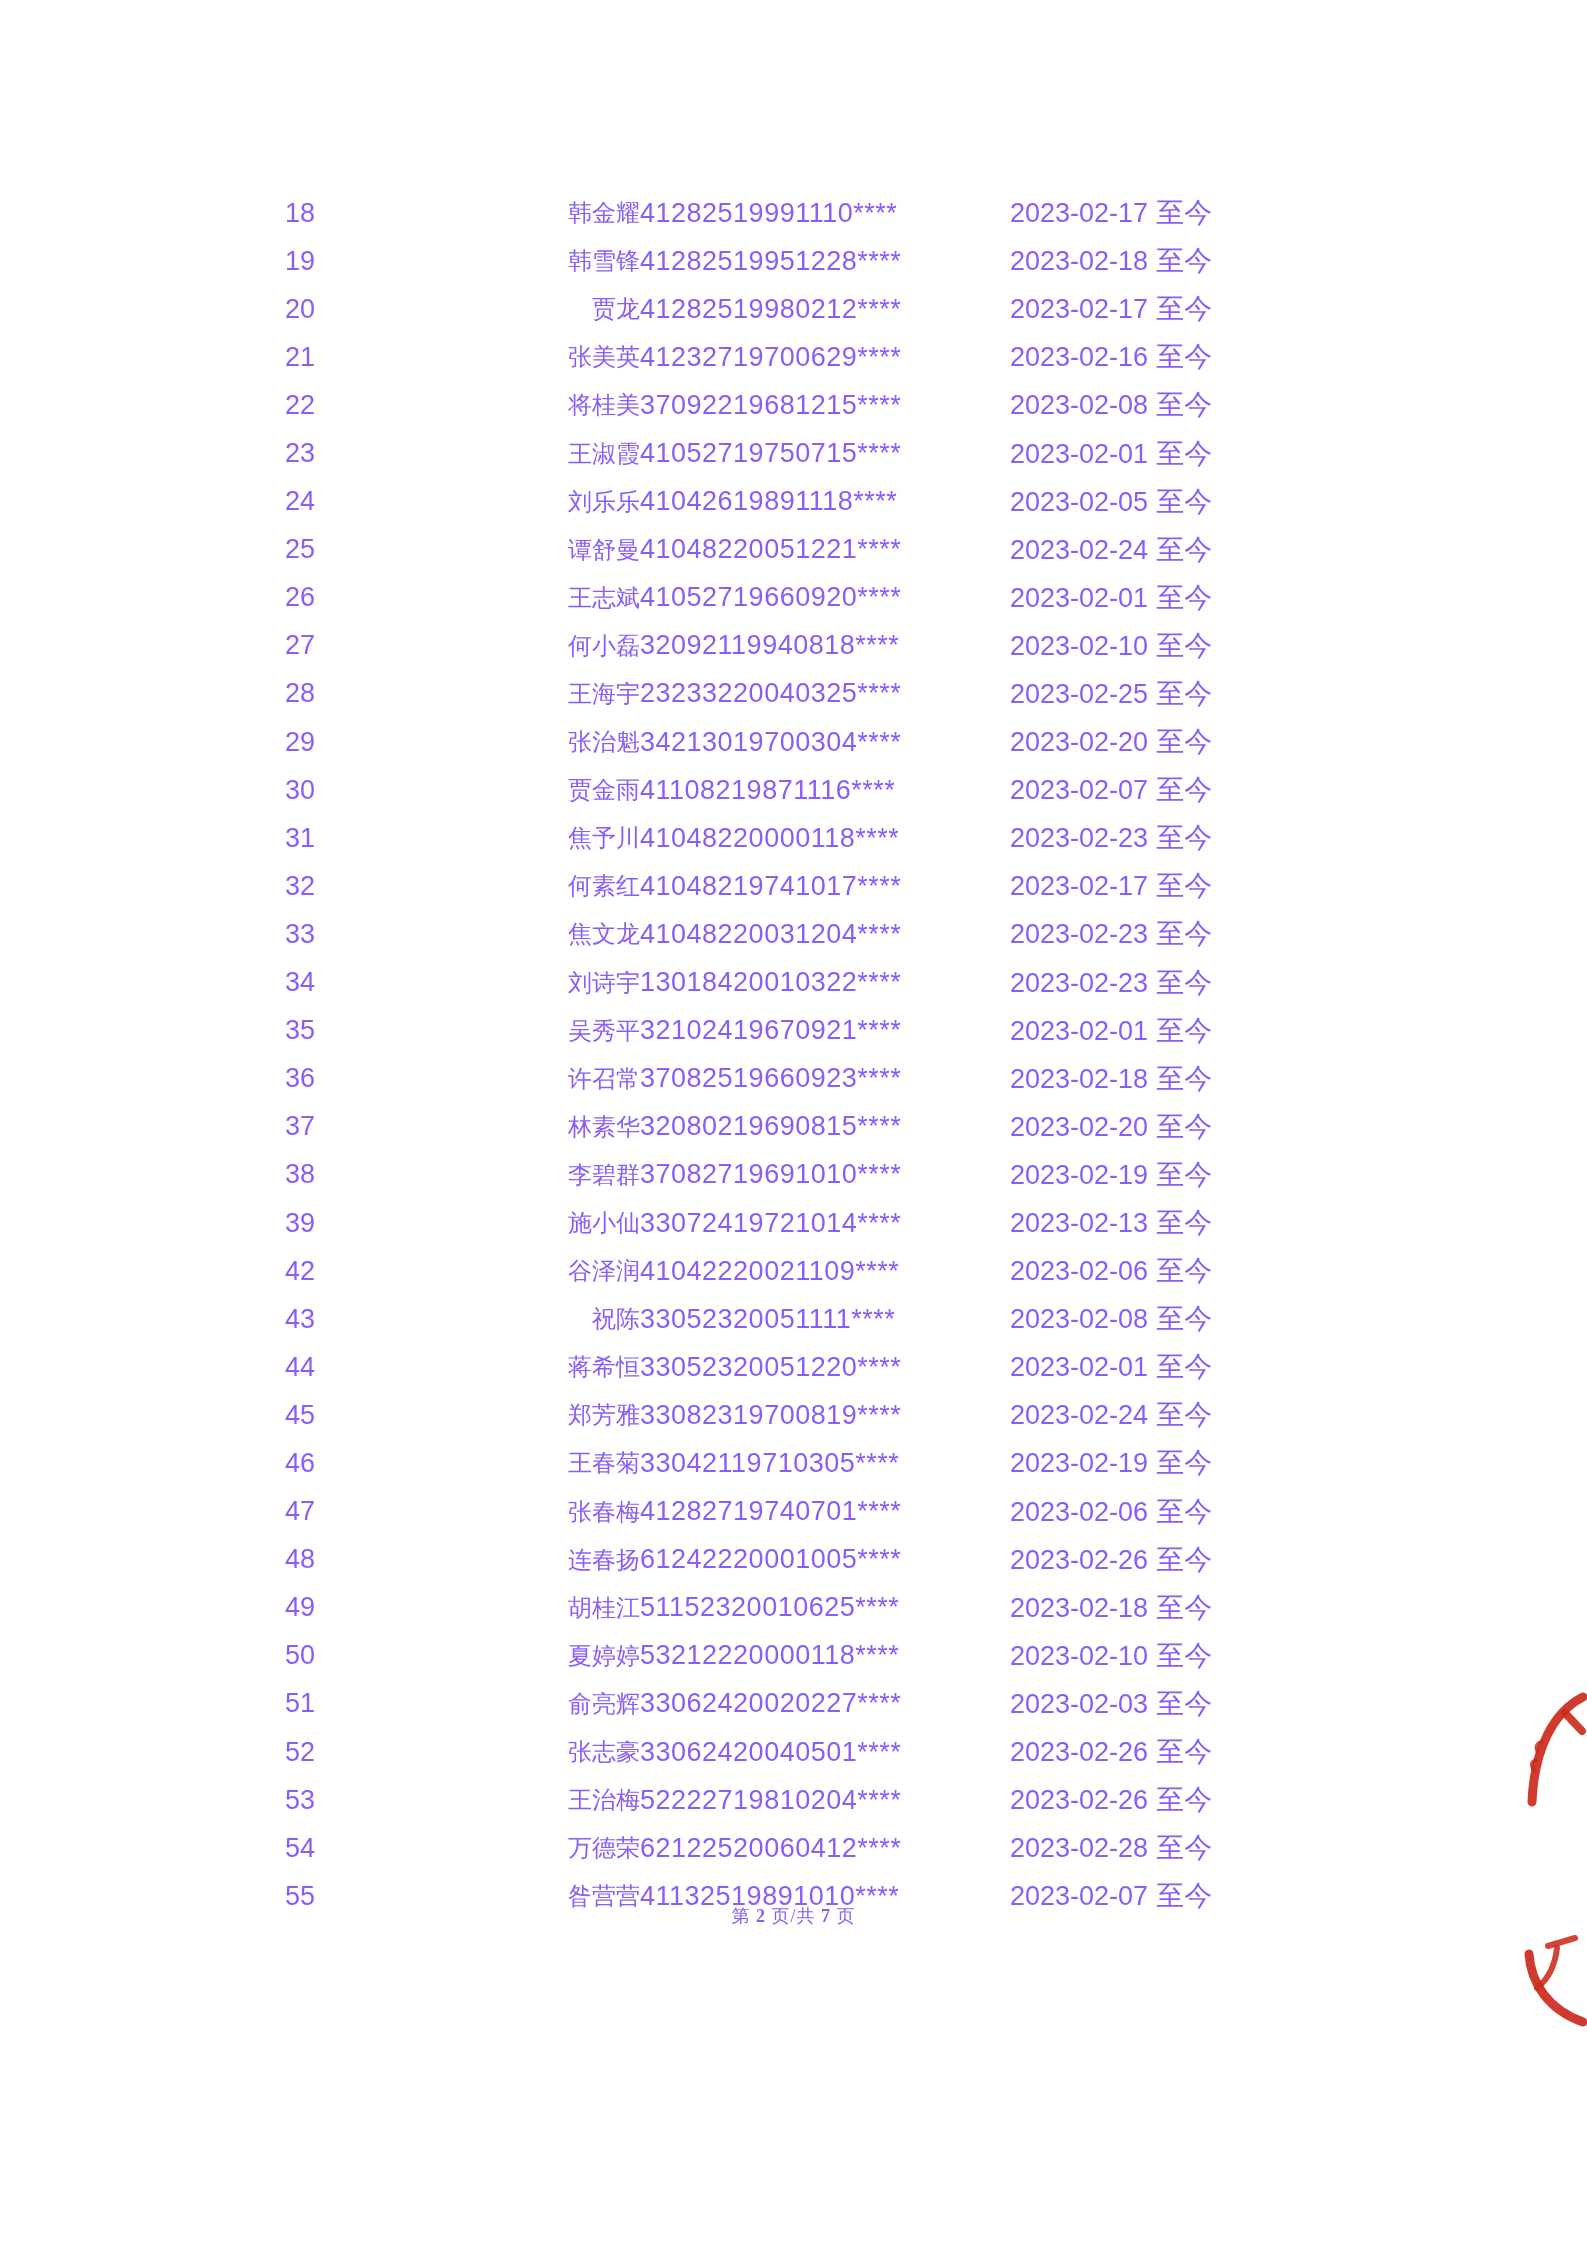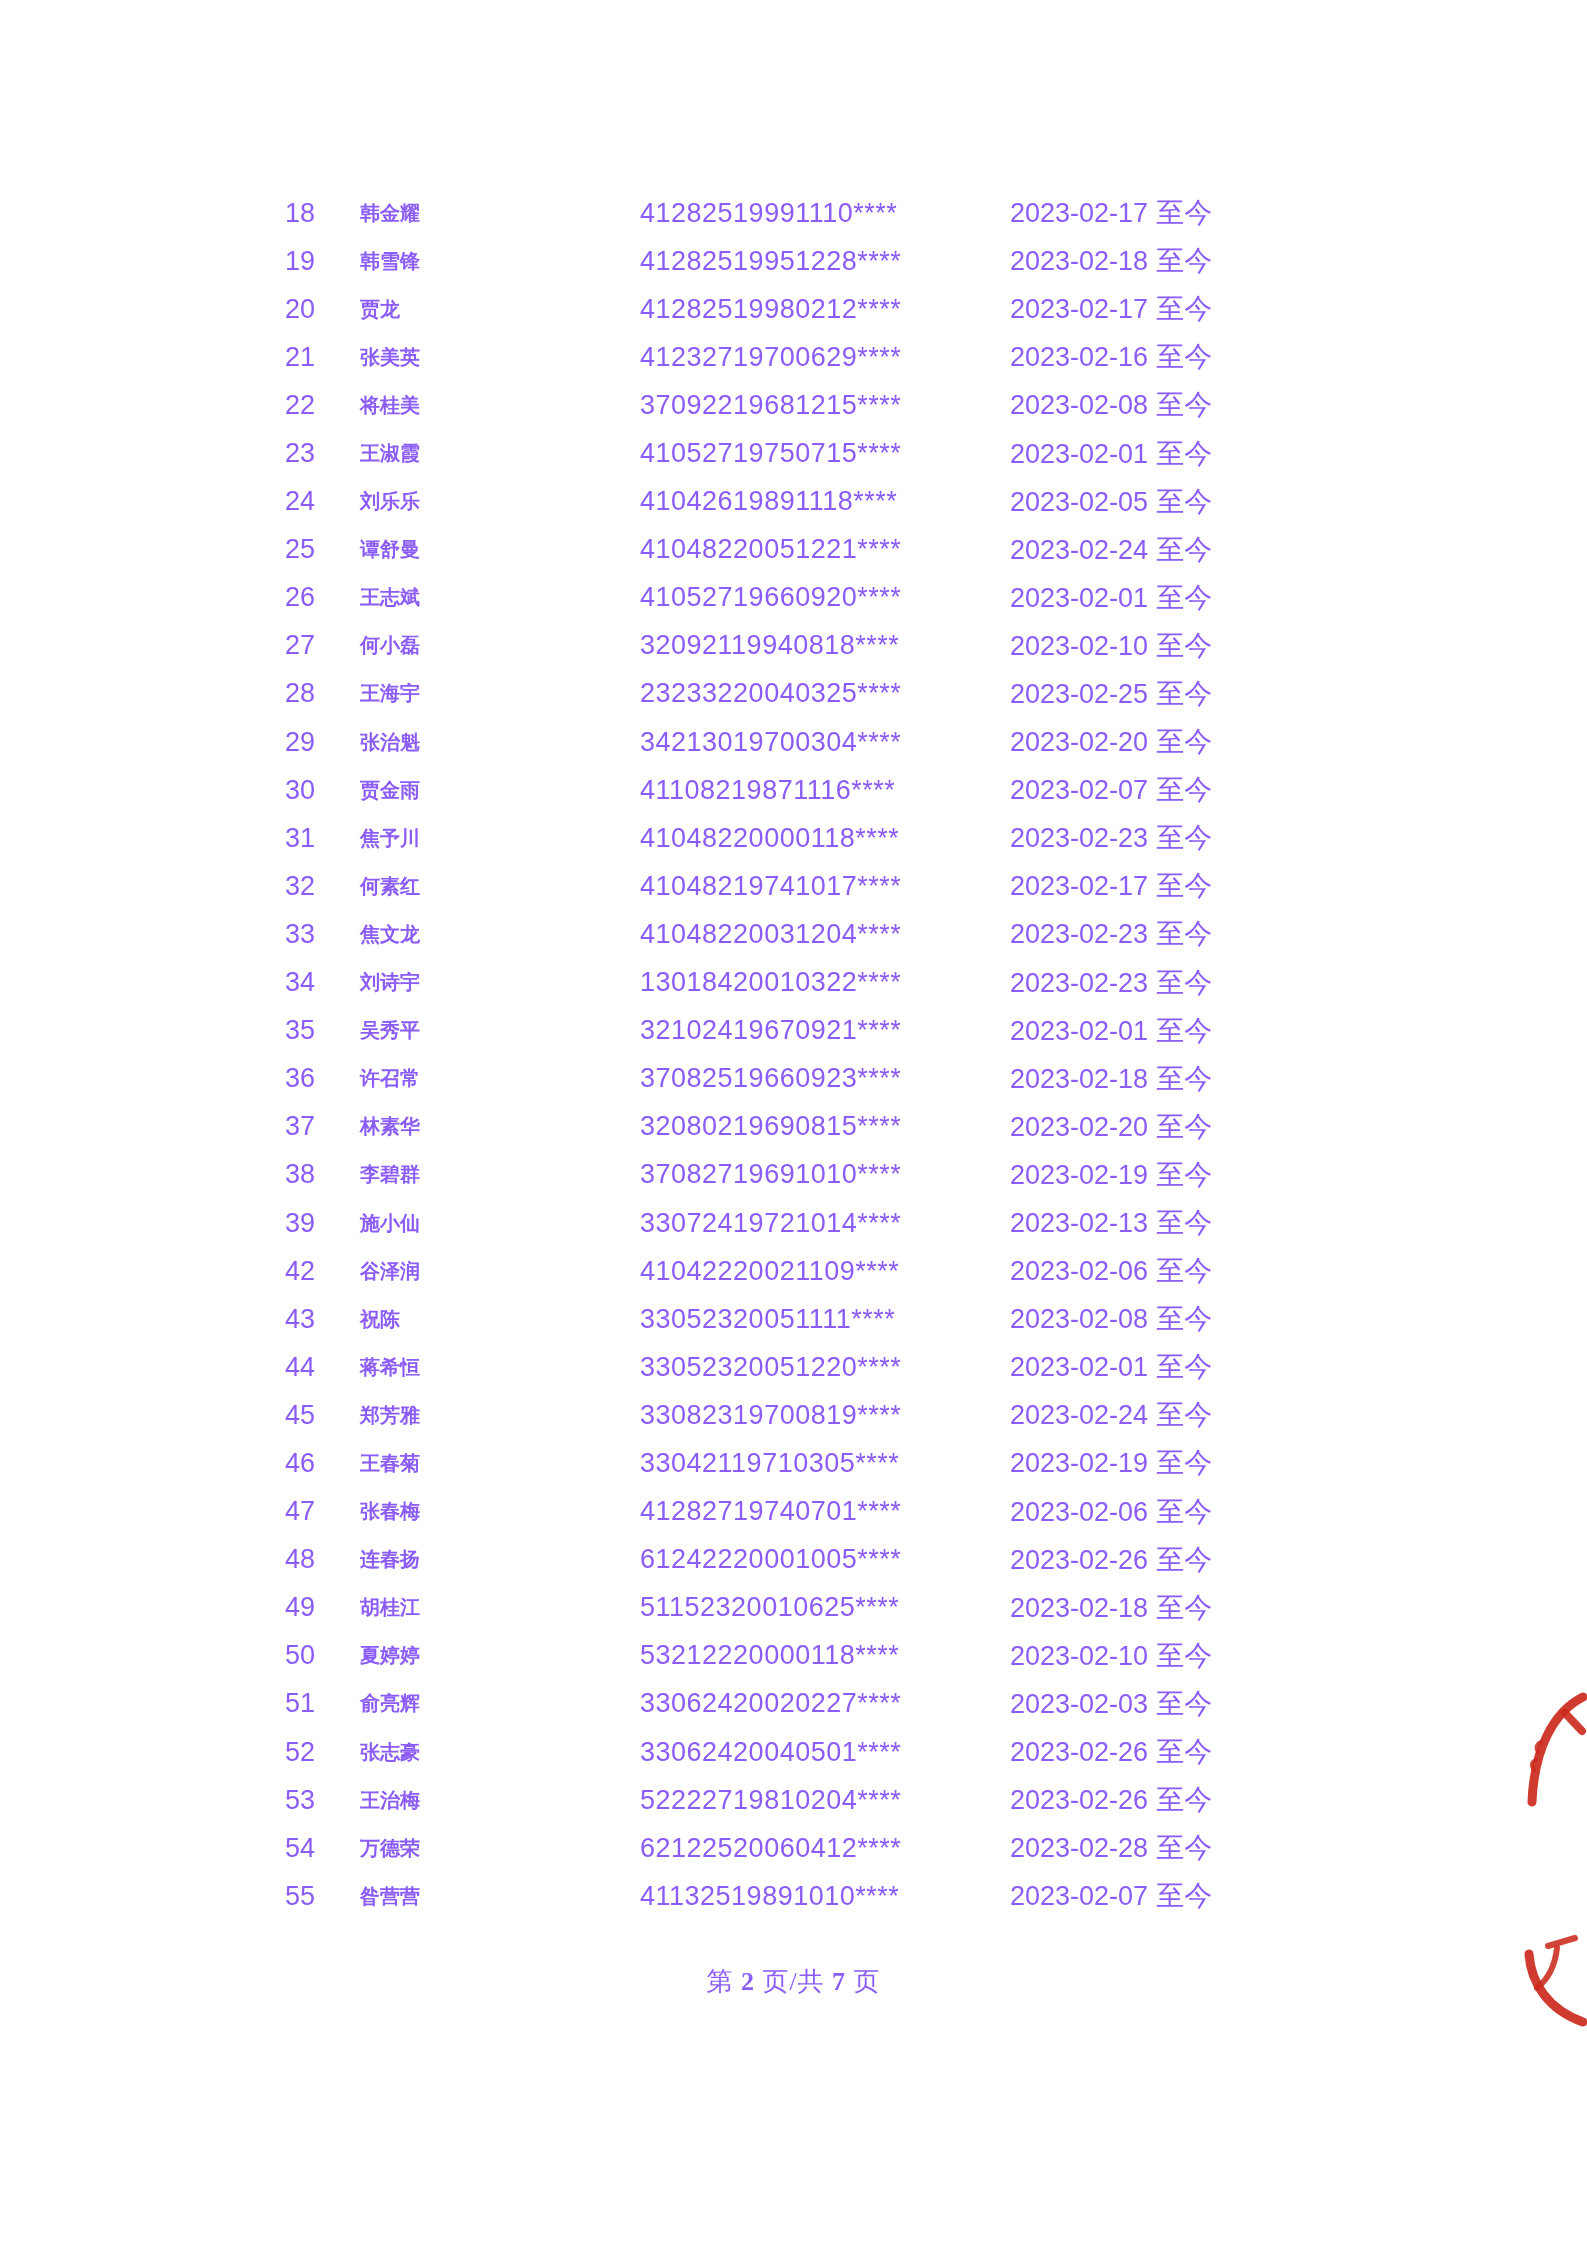"韩金耀" td.c-name { font-size: 20px -> 24px; font-weight: bold -> none; text-align: left -> right }
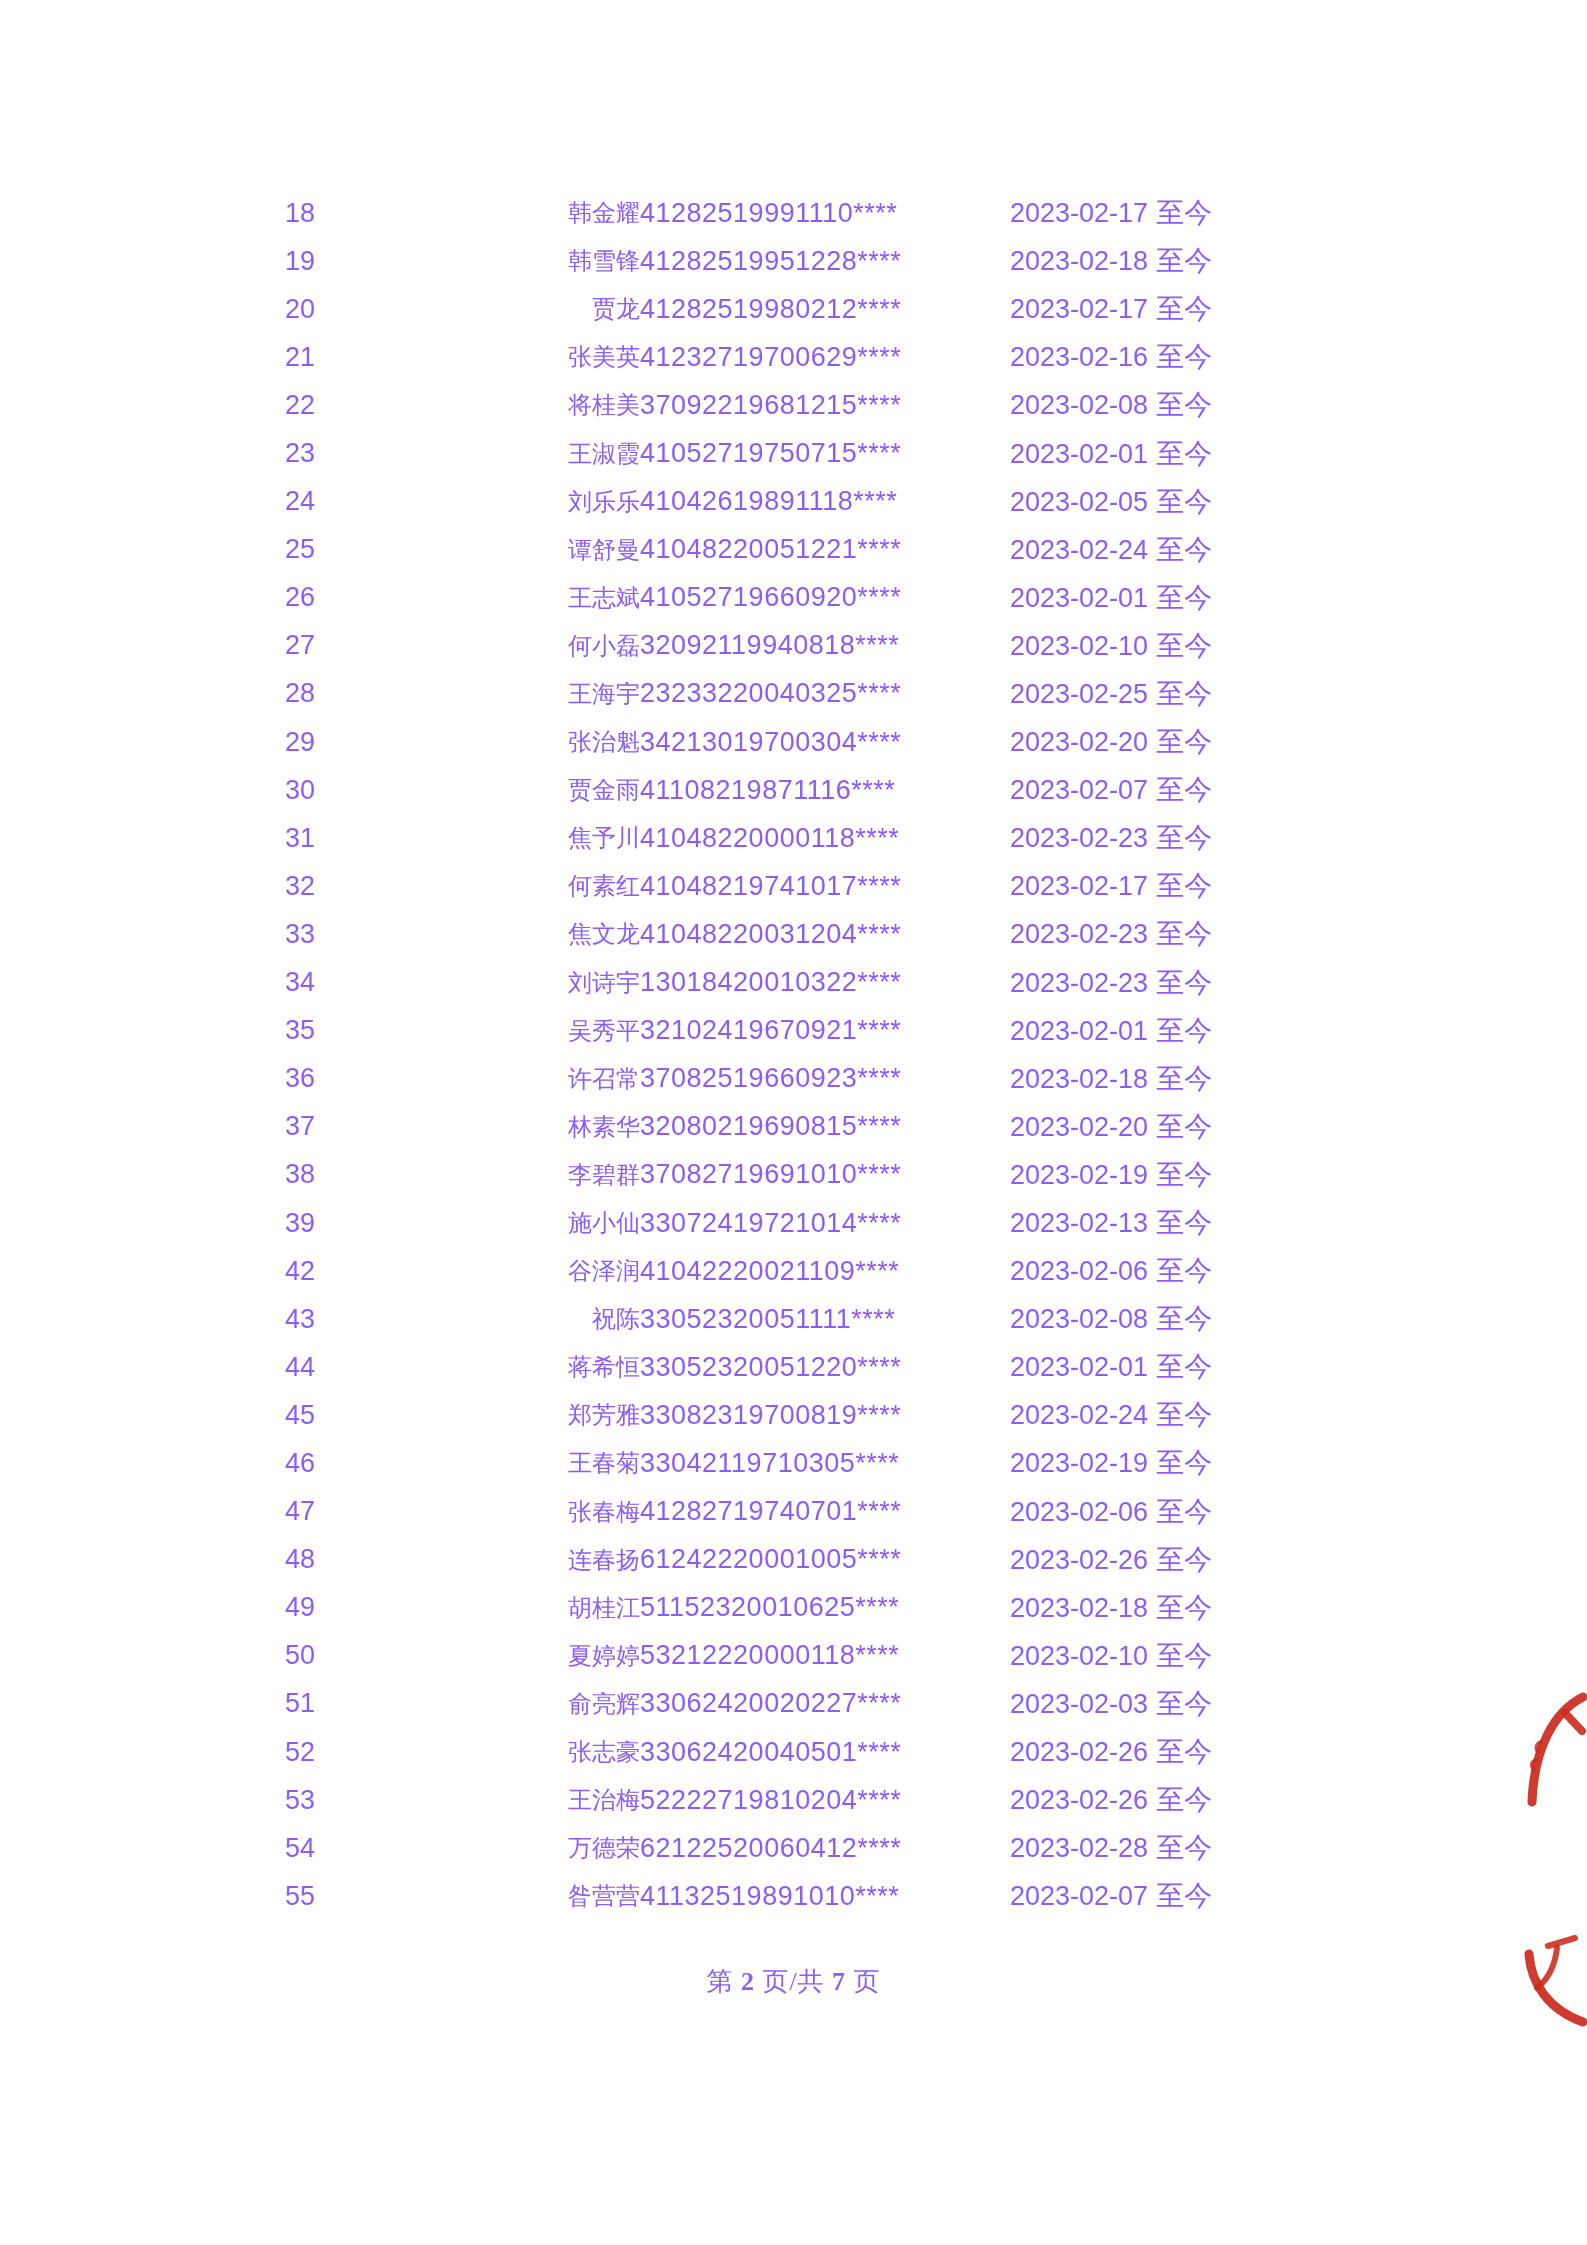"第 2 页/共 7 页" .footer { font-size: 26px -> 18px; top: 1964px -> 1904px }
